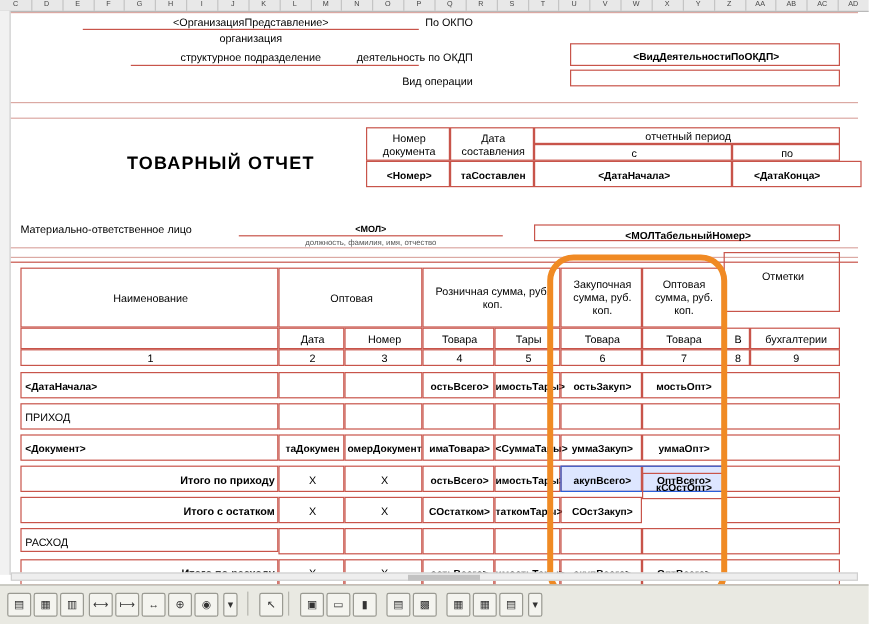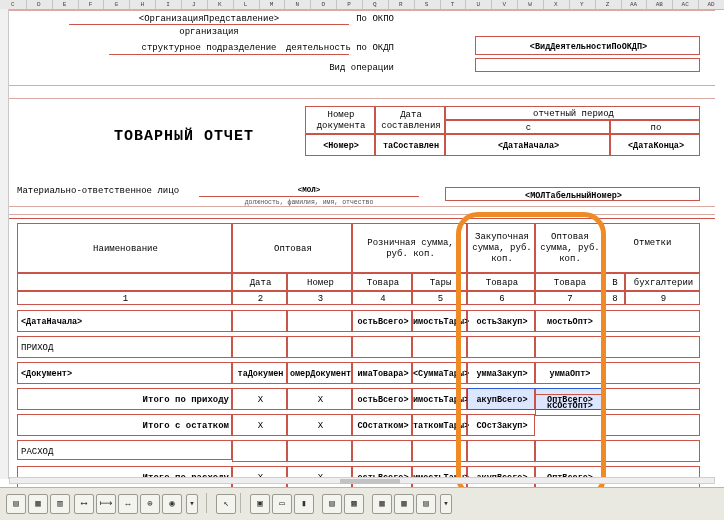"<ОрганизацияПредставление>" .sheet { font-family: Liberation Mono, monospace -> none }
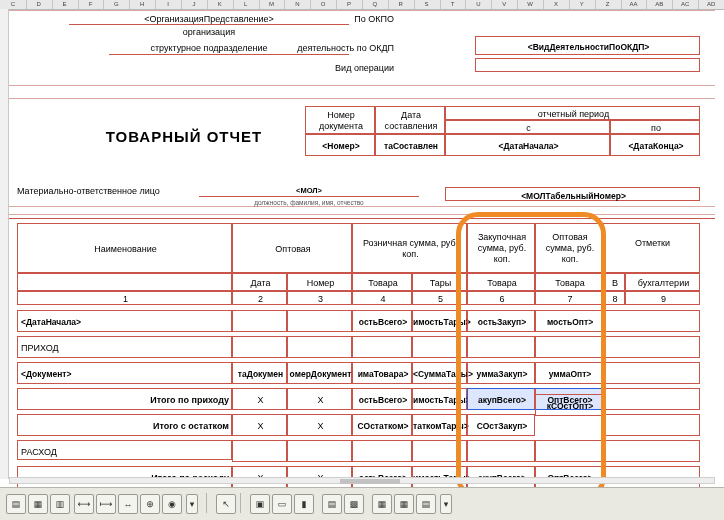"<ДатаКонца>" div.cell { width: 90px -> 108px }
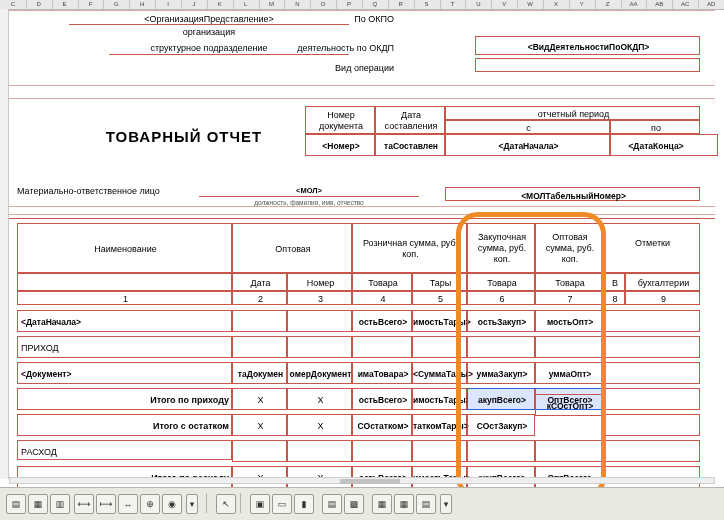"Отметки" div.cell { top: 213px -> 200px }
